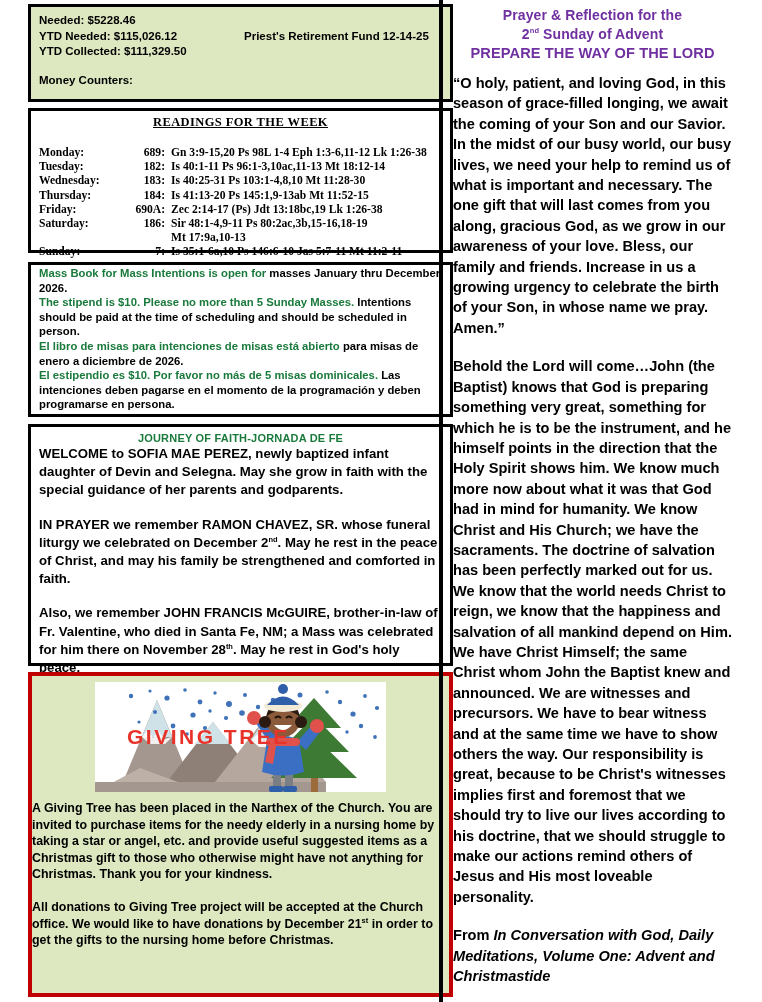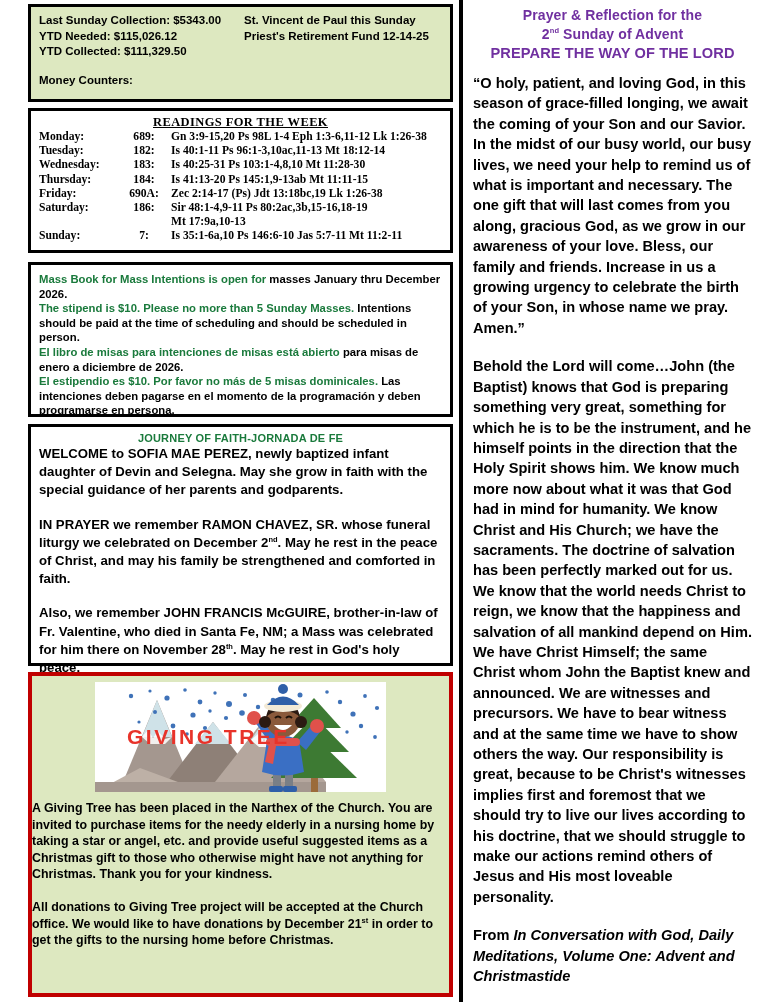"Needed: $5228.46" div.fin-a { html: none -> <div>Needed: $5228.46</div> }
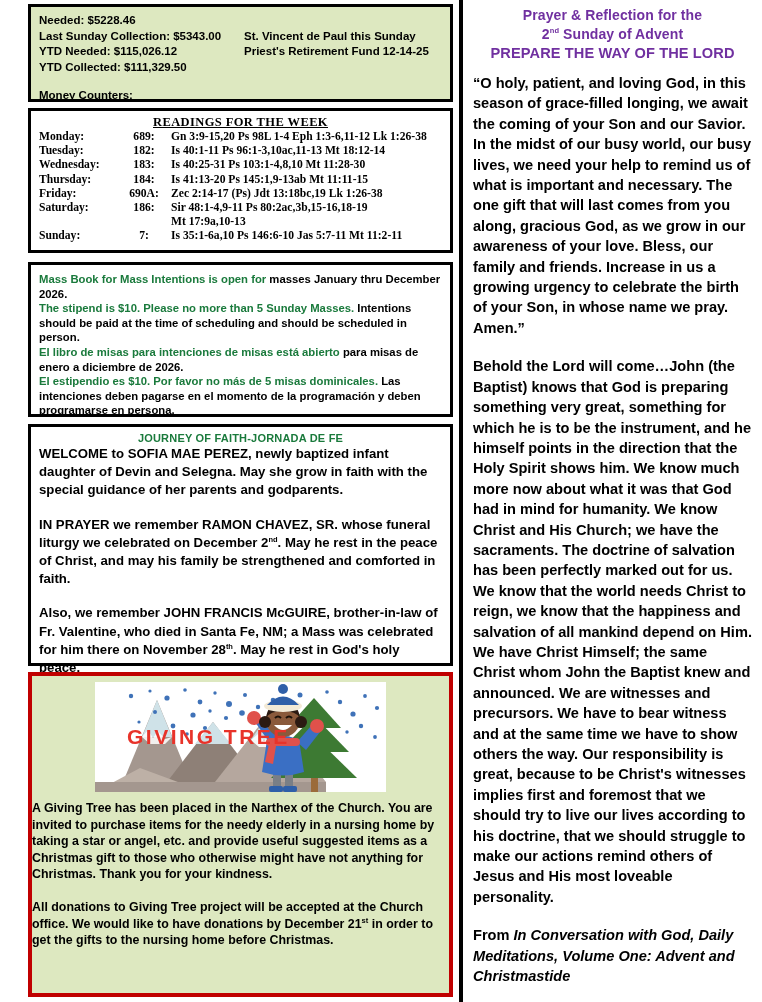"Prayer & Reflection for the" .col-right { left: 459px -> 439px }
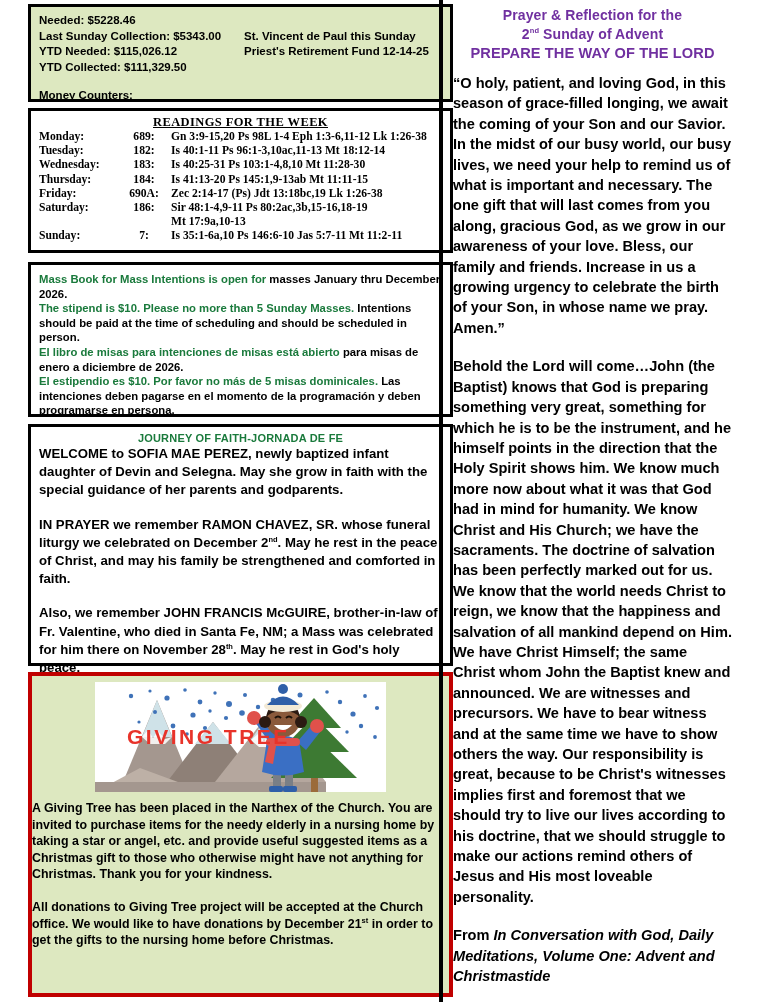"Last Sunday Collection: $5343.00" div.fin-row { html: <div> <div>Last Sunday Collection: $5343.00</div> <div>St. Vincent de Paul this Sunday</div> </div> -> none }
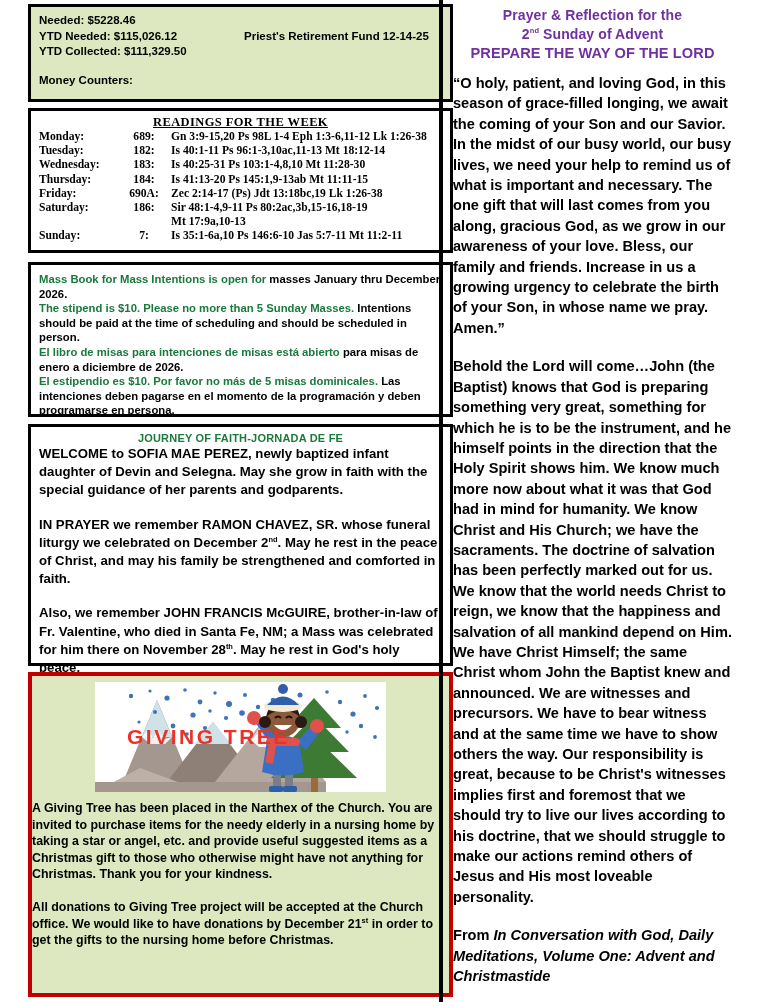"READINGS FOR THE WEEK" .rd-title { margin: 1px 0 0 0 -> 1px 0 16px 0 }
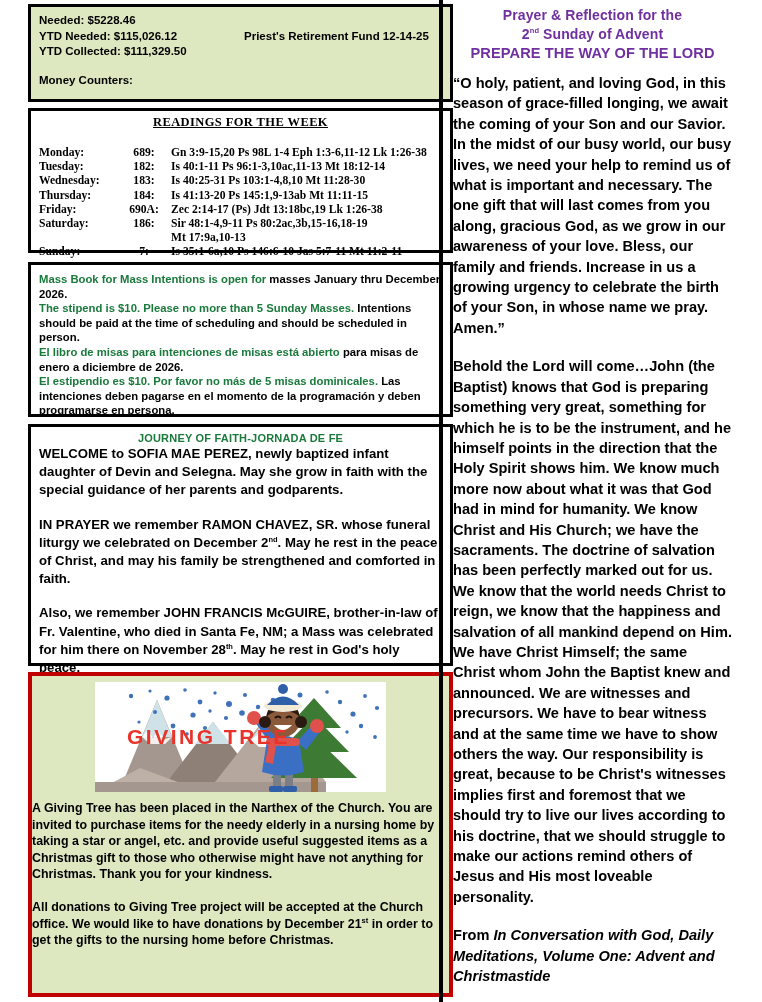"689:" .rd-num { text-align: center -> right }
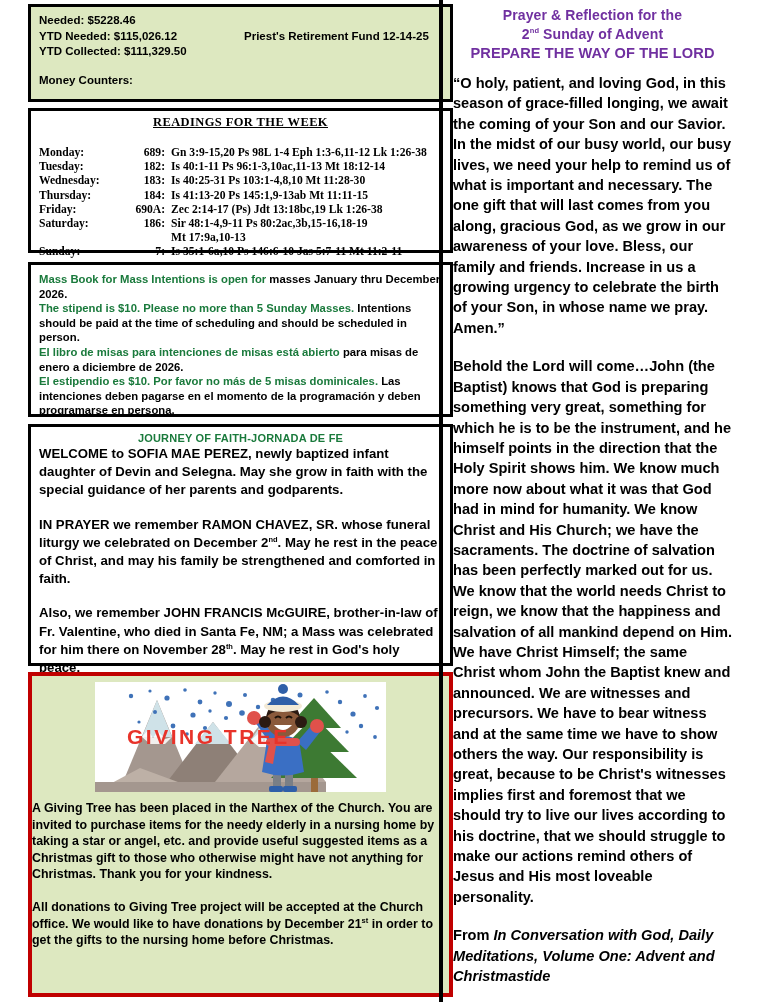"Is 41:13-20 Ps 145:1,9-13ab Mt" td.rd-ref { text: 11:11-15 -> 11:52-15 }
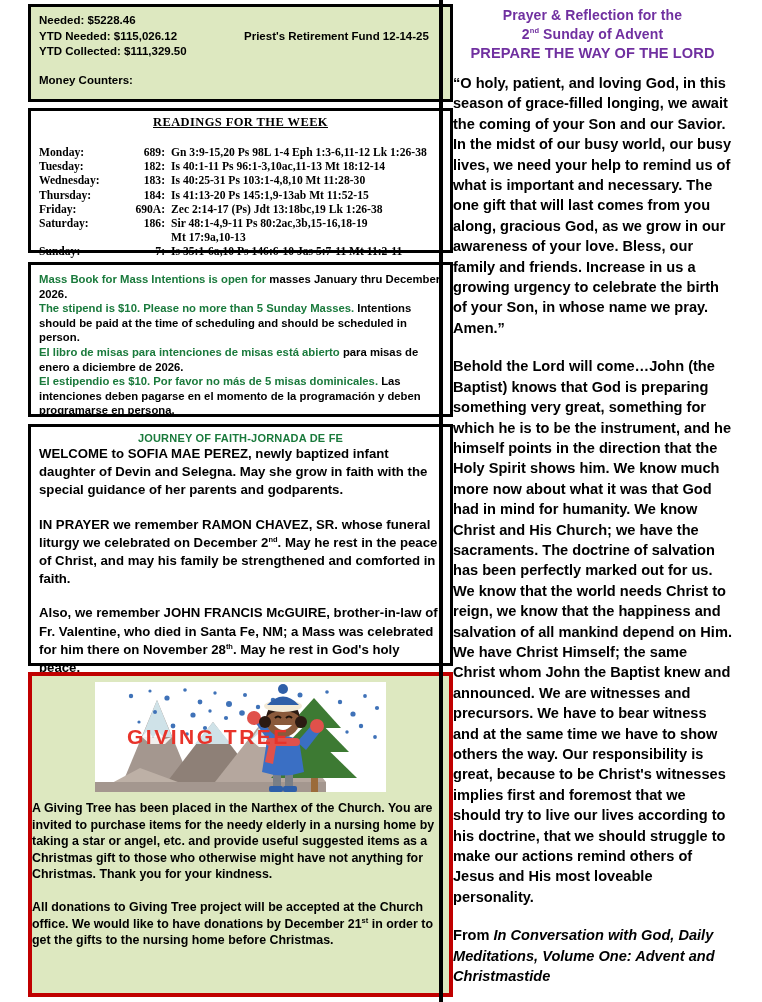"Mass Book for Mass Intentions" .bx-massbook { padding: 7px 8px 0 8px -> 1px 8px 0 8px }
